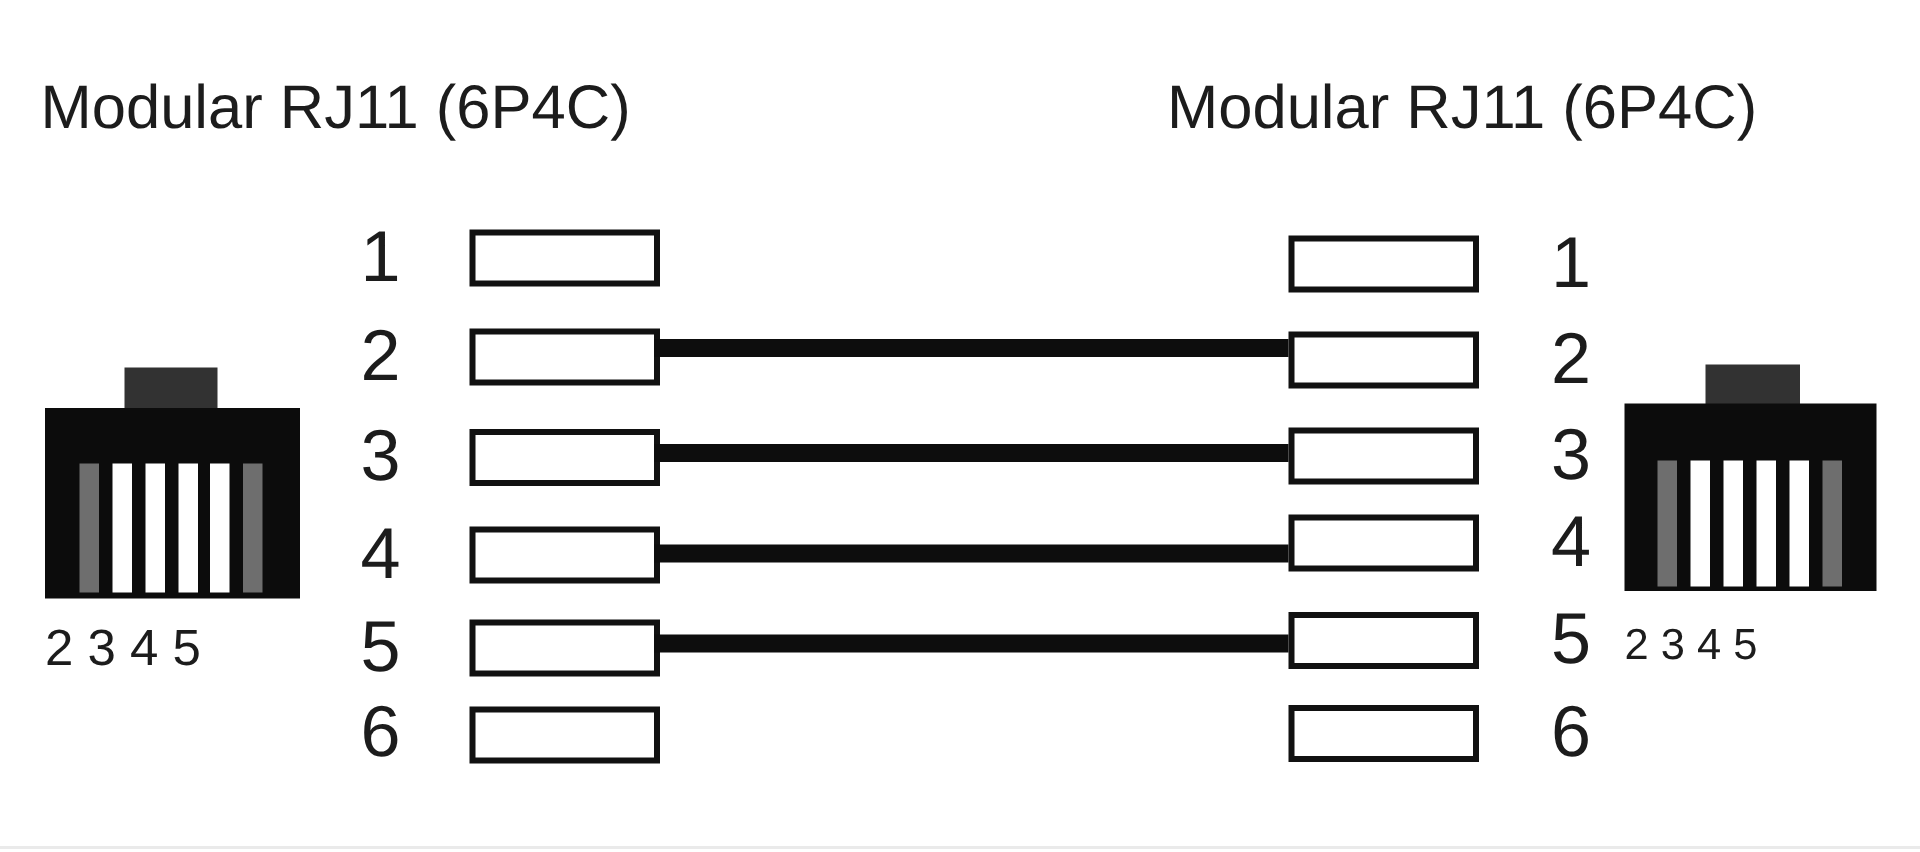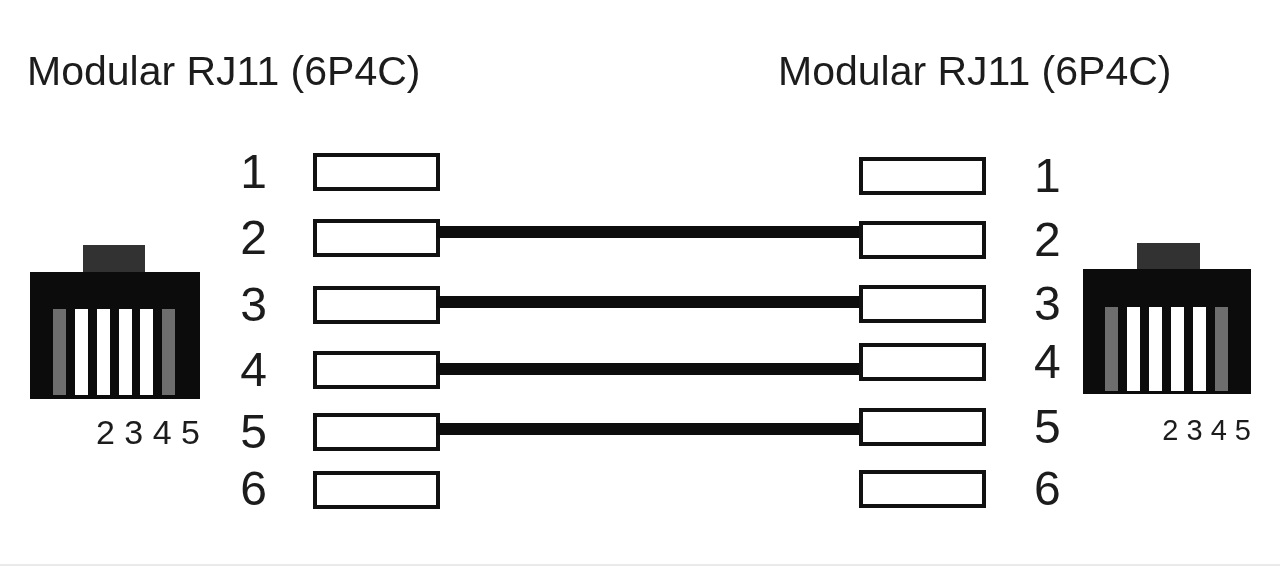"2 3 4 5" .conn-label { text-align: right -> left }
